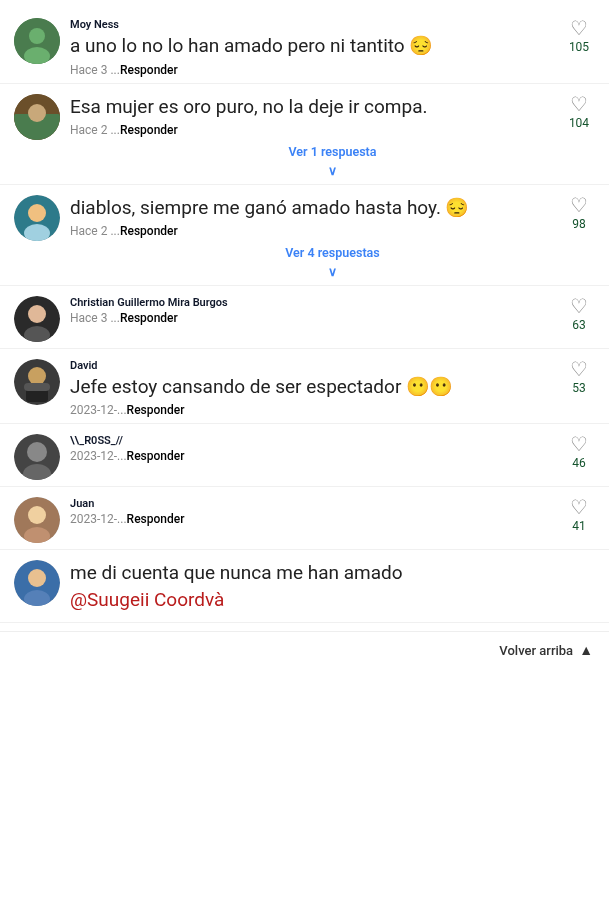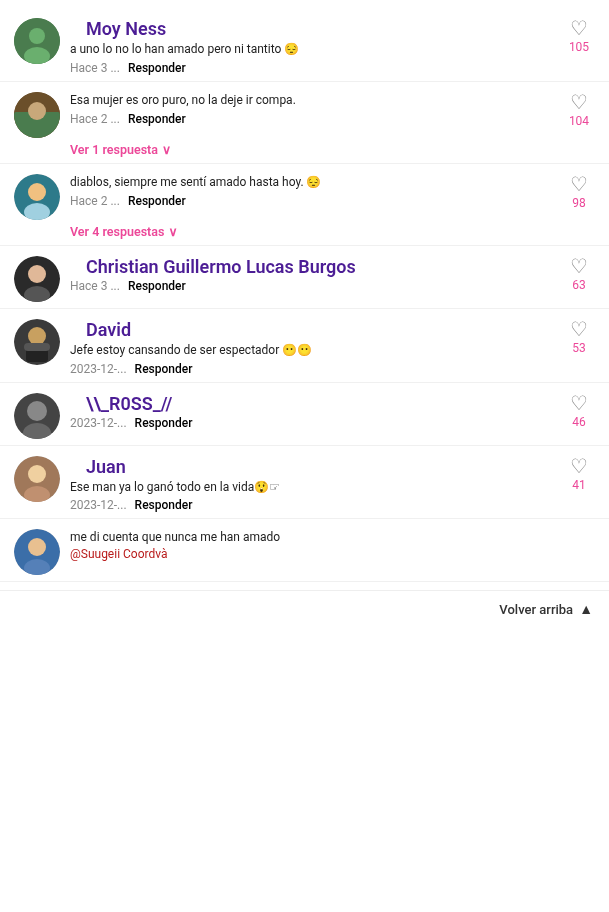"Moy Ness" .comment-username { color: #4c1d95 -> #0f172a; font-size: 18px -> 11px; margin-left: 16px -> none }
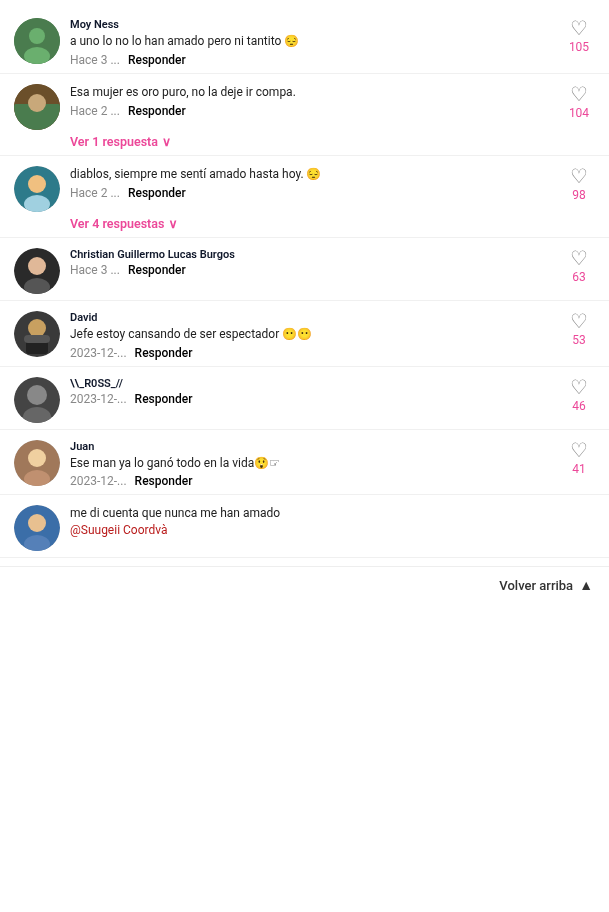"a uno lo no lo" .comment-text { font-size: 12px -> 19px }
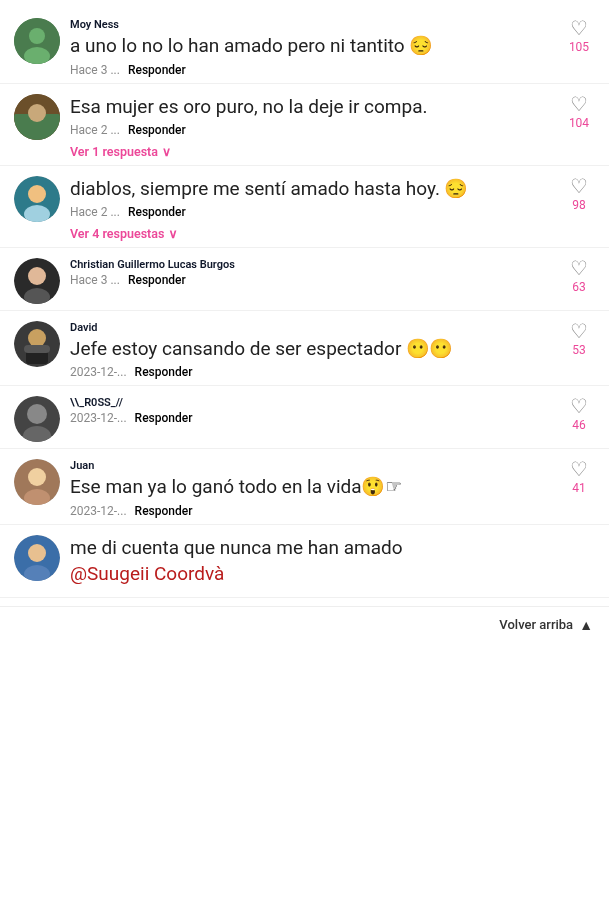"105" .like-count { color: #ec4899 -> #14532d }
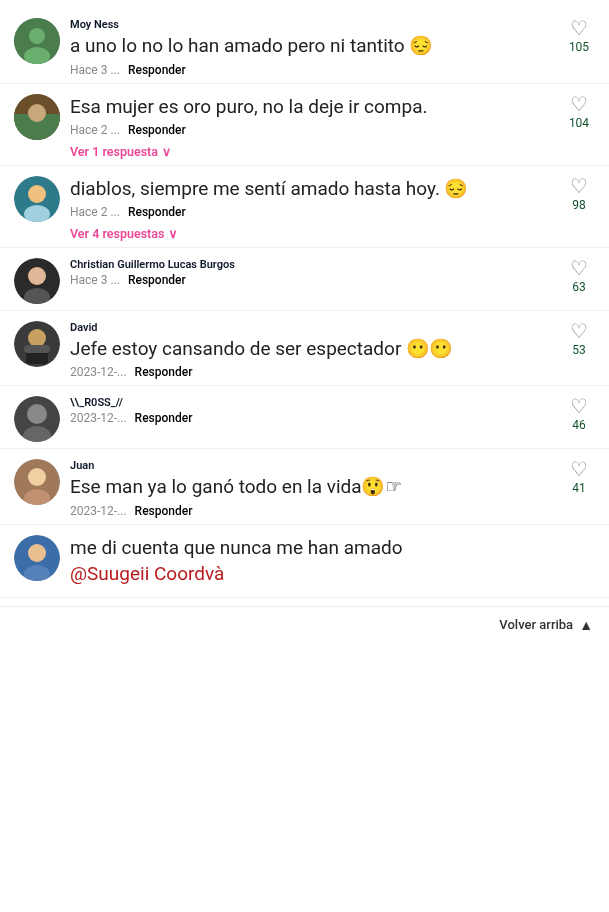"Hace 3 ..." .comment-meta { gap: 8px -> none }
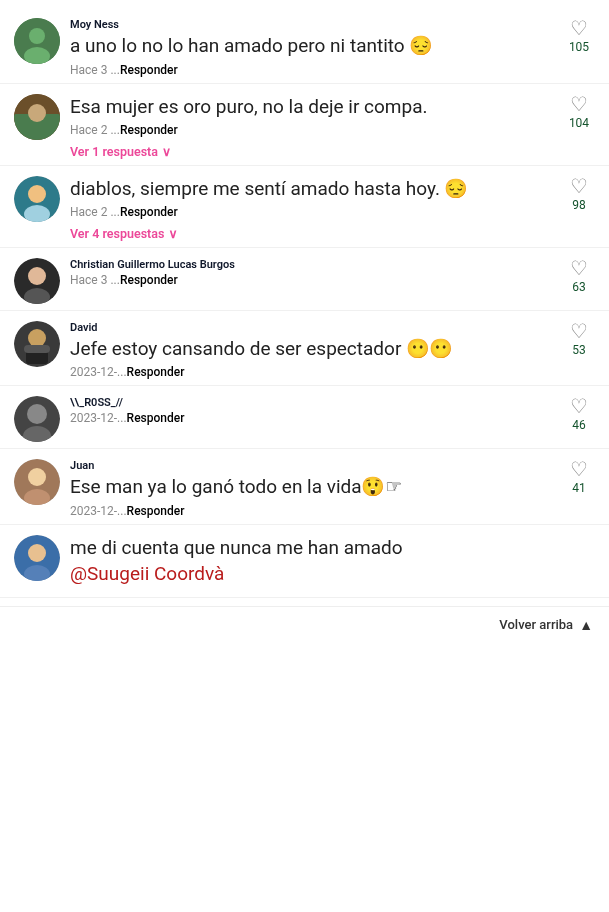"Ver 1 respuesta" .view-replies { color: #ec4899 -> #3b82f6; flex-direction: none -> column }
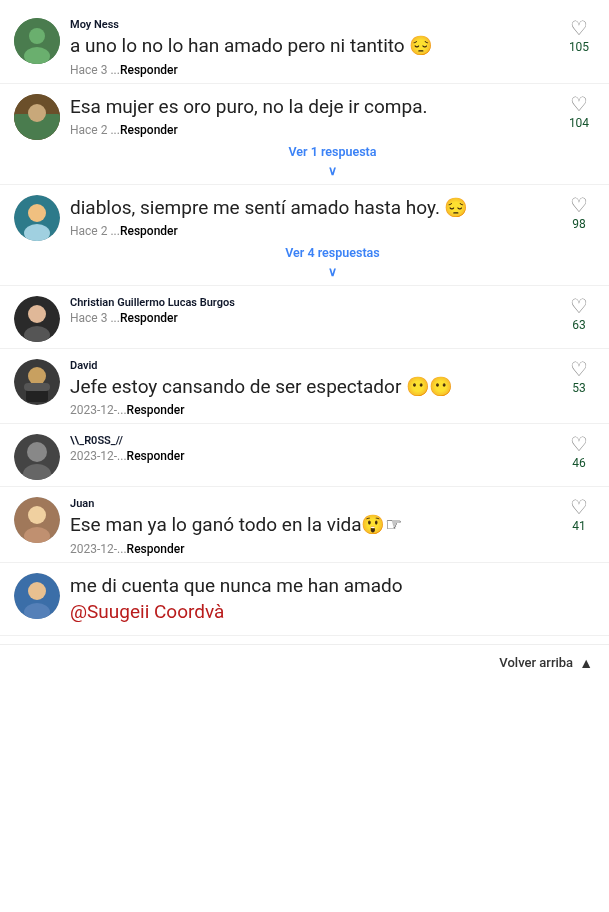"diablos, siempre me sentí amado" div.comment-text { text: sentí -> ganó }
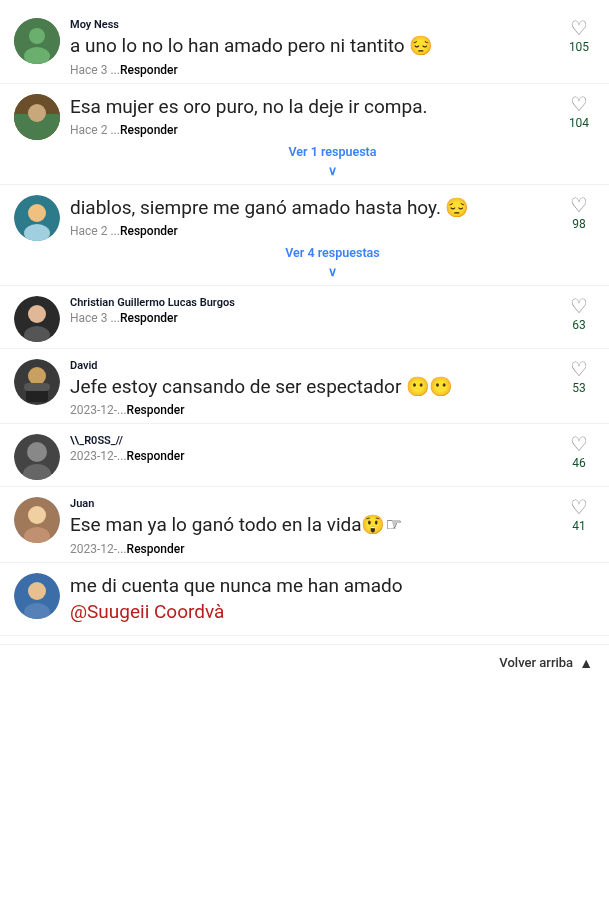"Christian Guillermo Lucas Burgos" div.comment-username { text: Lucas -> Mira }
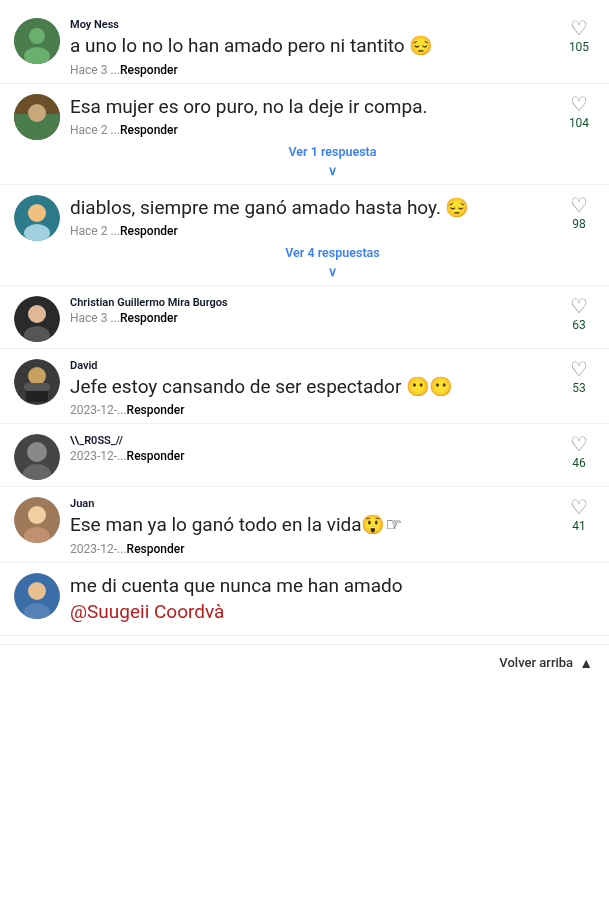"Ese man ya lo ganó" div.comment-text { html: <div>Ese man ya lo ganó todo en la vida😲☞</div> -> none }
